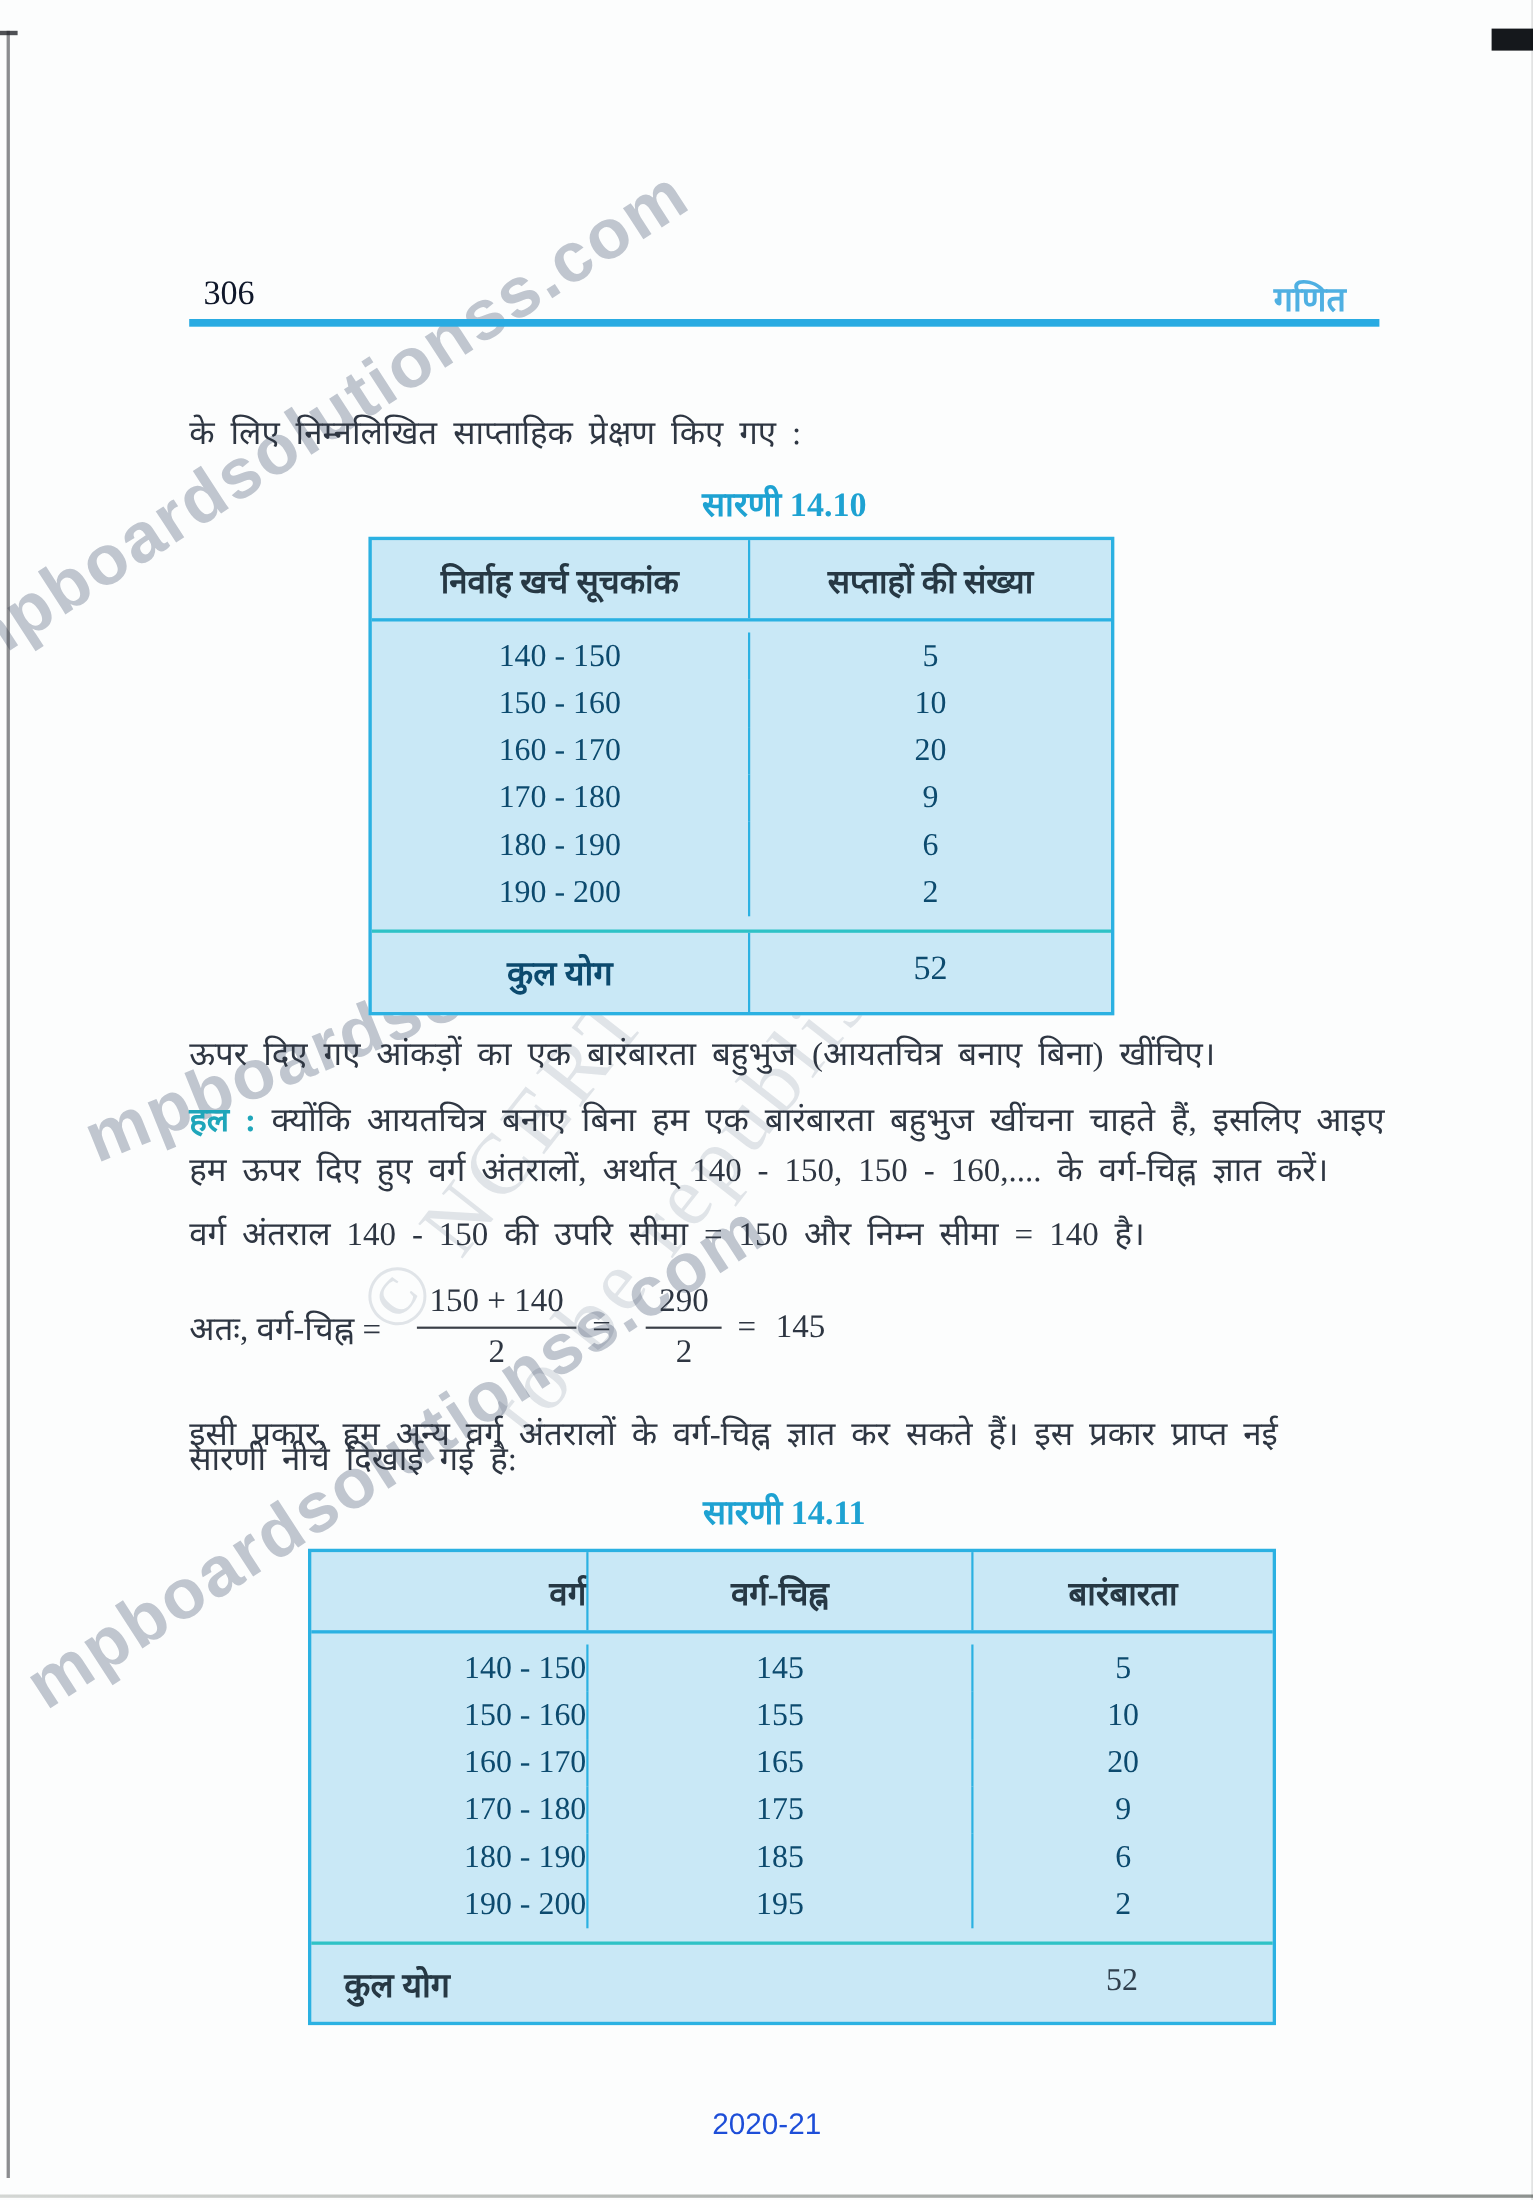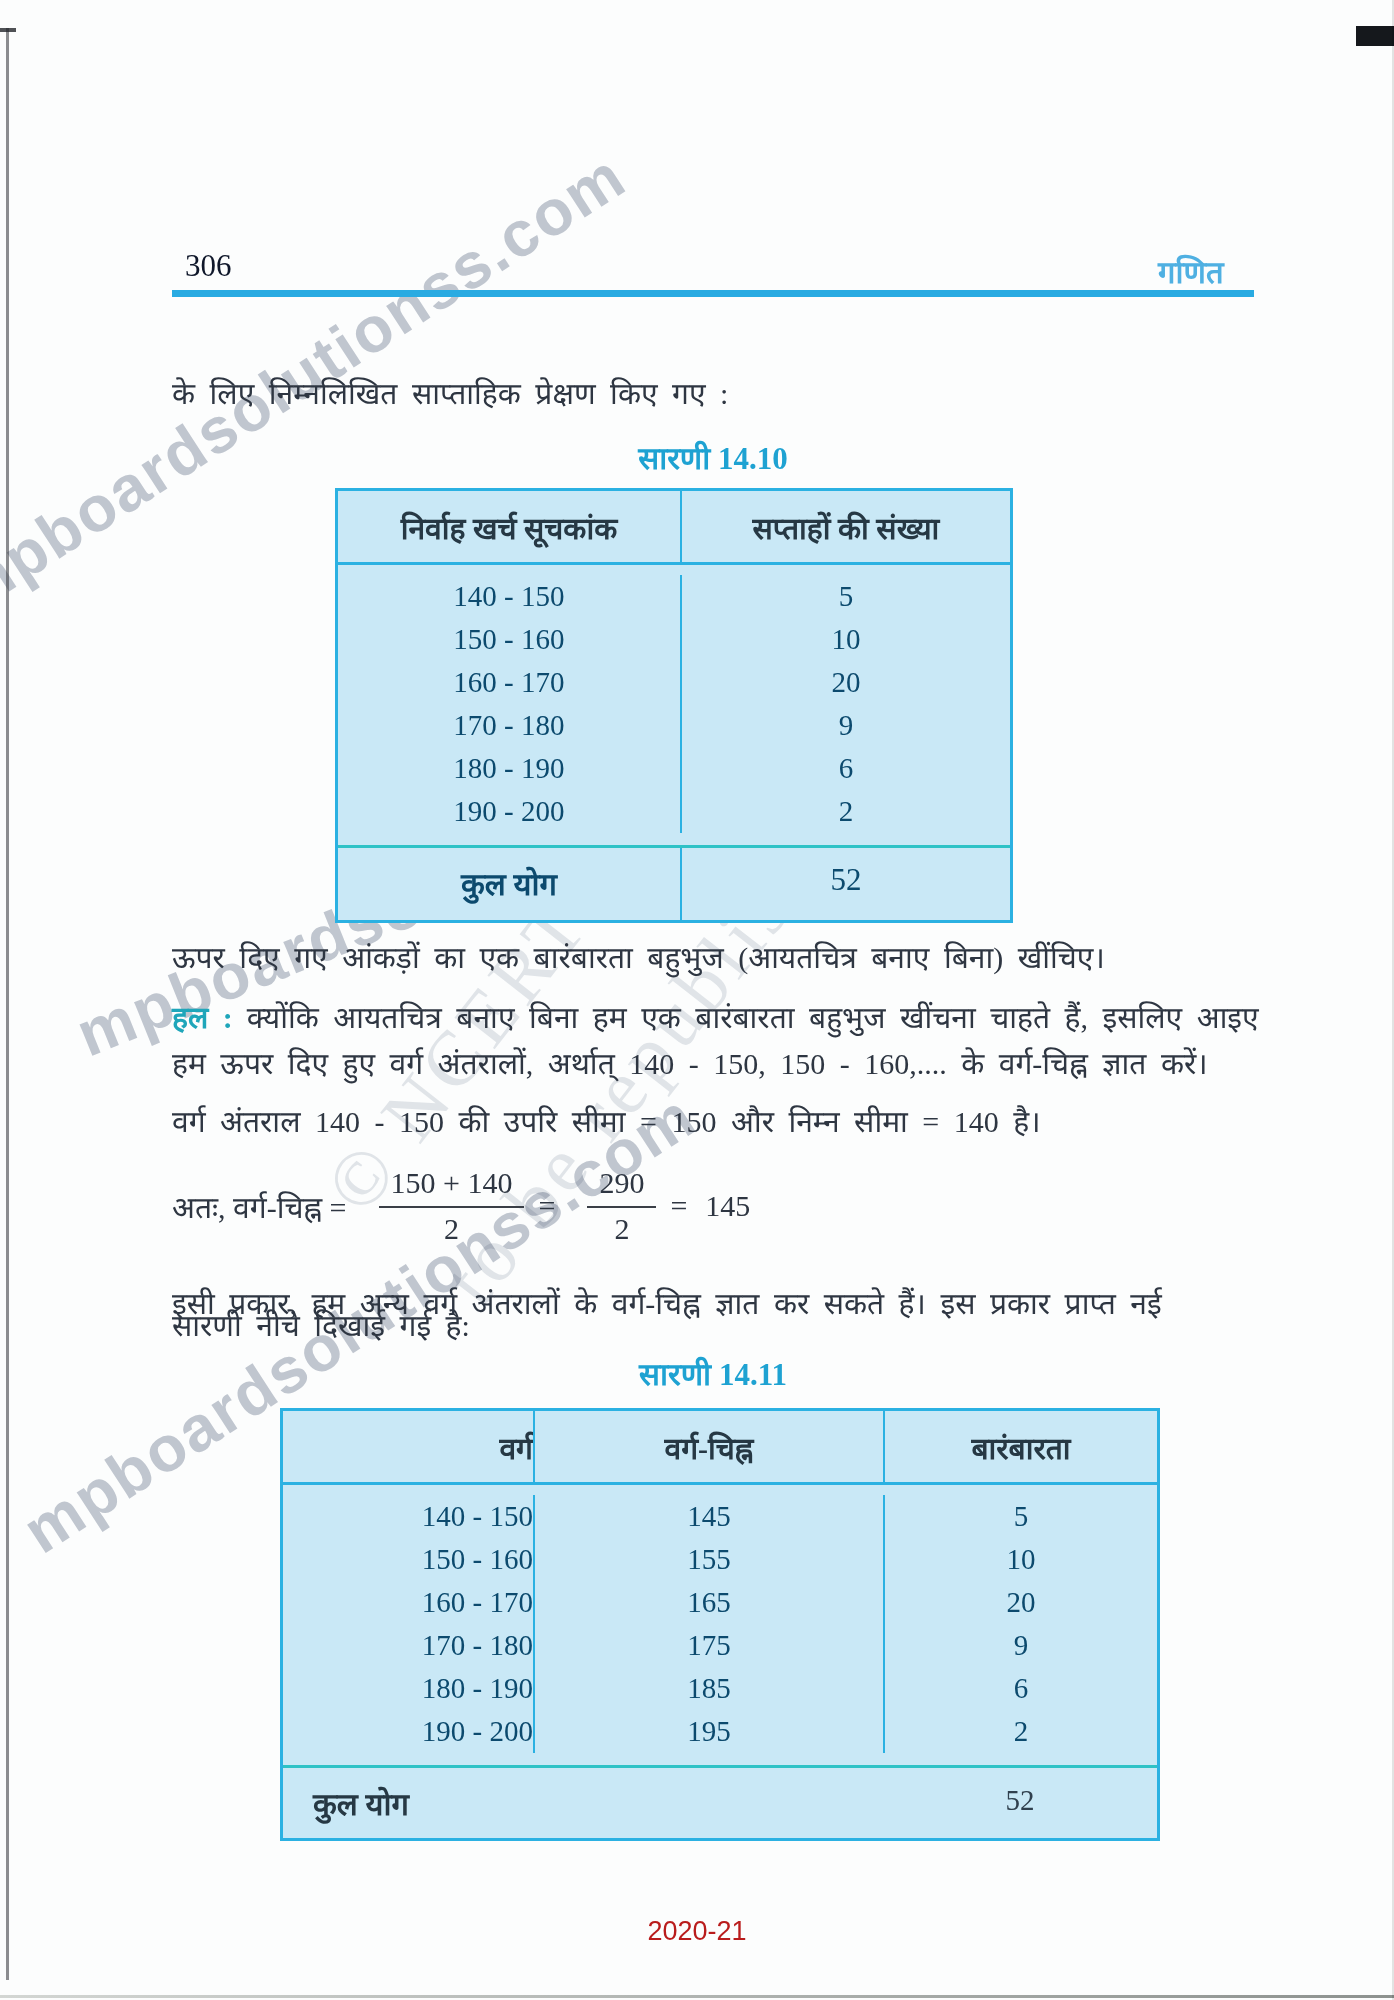"2020-21" .footer { color: #b91c1c -> #1d4ed8 }
